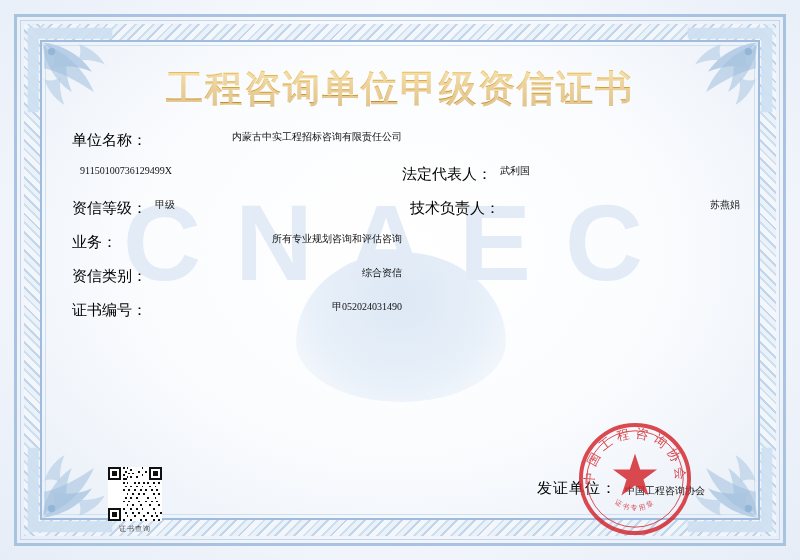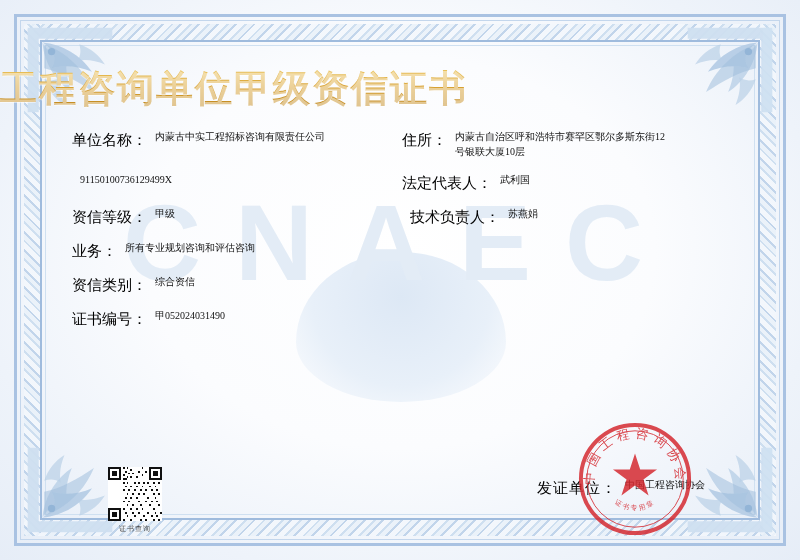"工程咨询单位甲级资信证书" .title { text-align: none -> center }
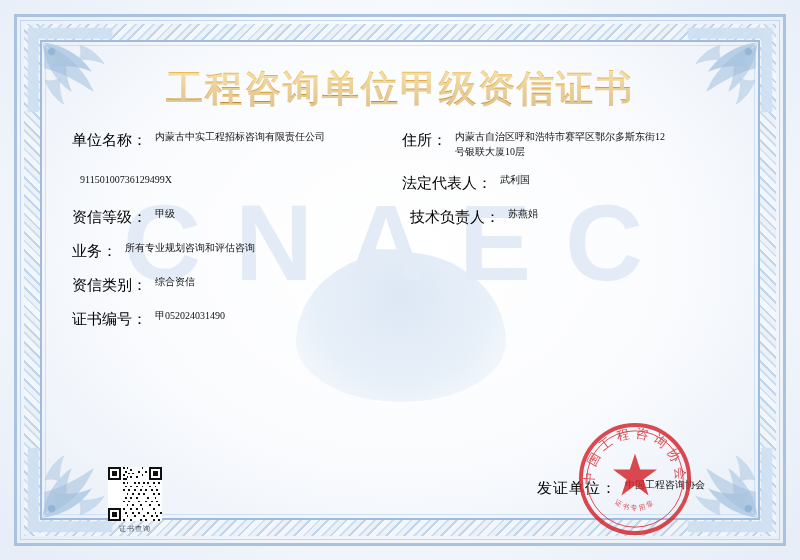"单位名称：" .col.left { justify-content: none -> space-between }
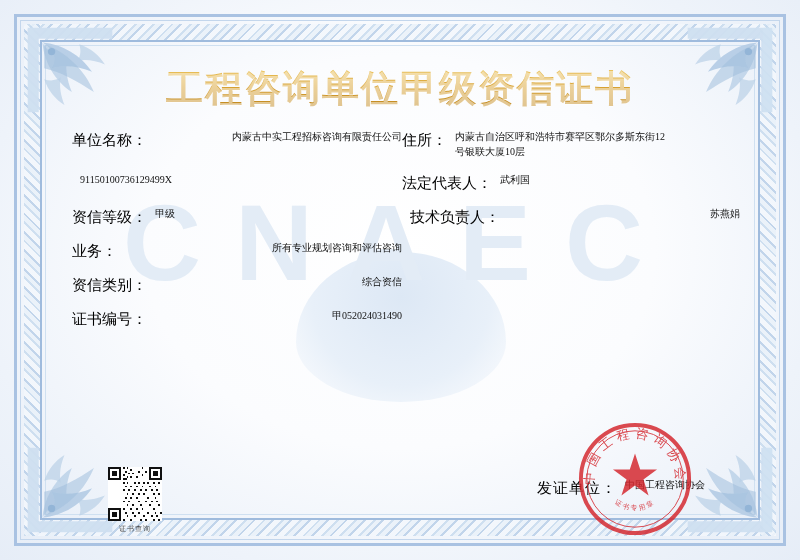"住所：" div.col { html: <div> <span>住所：</span> <span>内蒙古自治区呼和浩特市赛罕区鄂尔多斯东街12号银联大厦10层</span> </div> -> none }
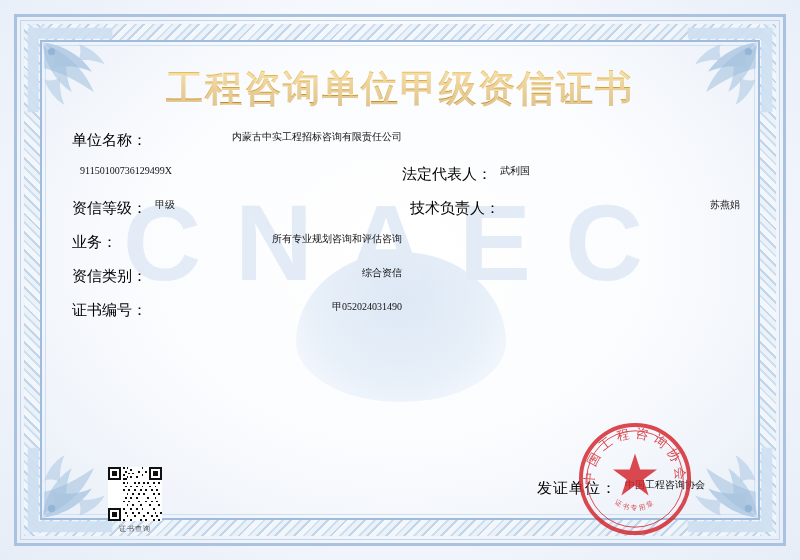"发证单位：" .issuer { align-items: flex-start -> flex-end }
